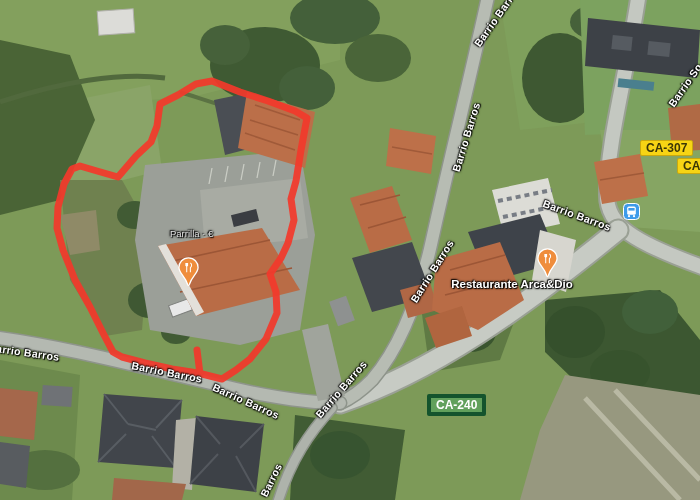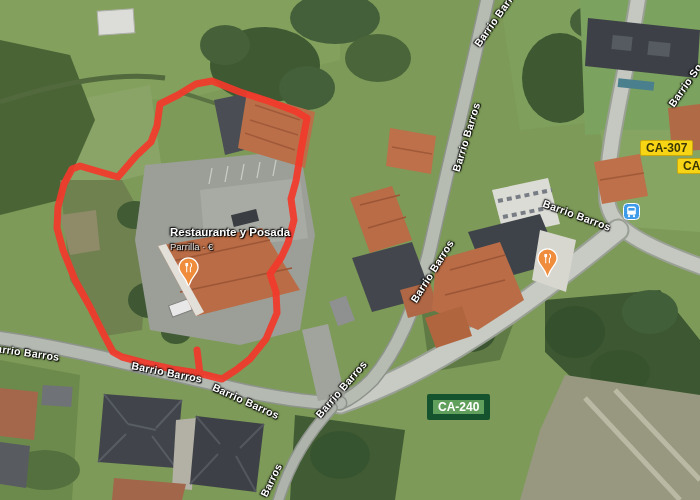"Restaurante y Posada" div { html: <div>Restaurante y Posada</div> -> none }
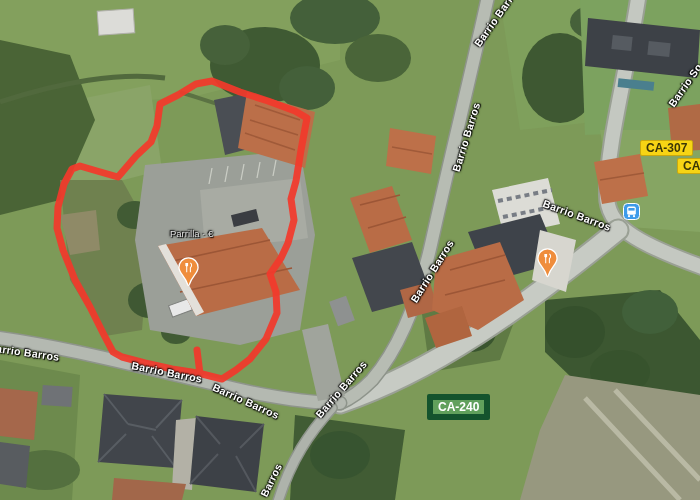"Restaurante Arca&Dio" div.poi-label { html: none -> <div>Restaurante Arca&amp;Dio</div> }
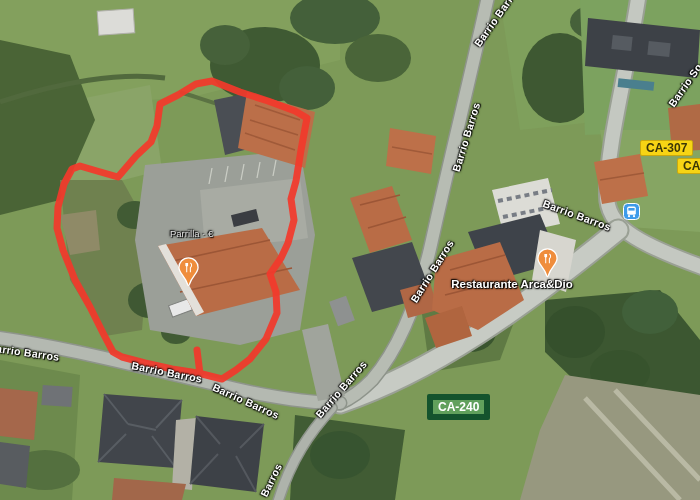"CA-240" .badge-green { border: 6px solid #14532d -> 4px solid #14532d }
